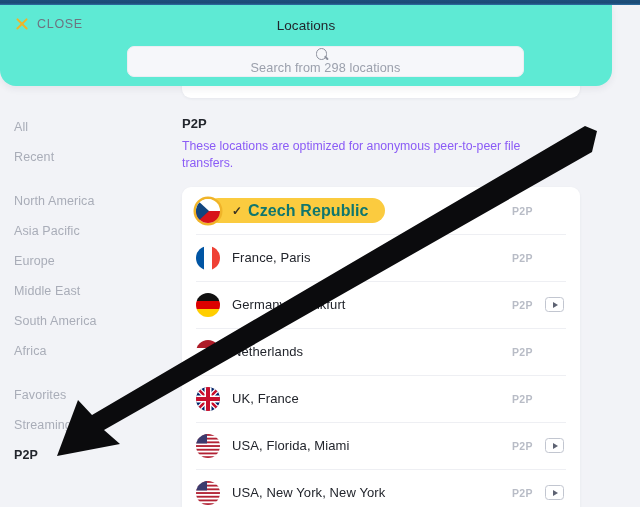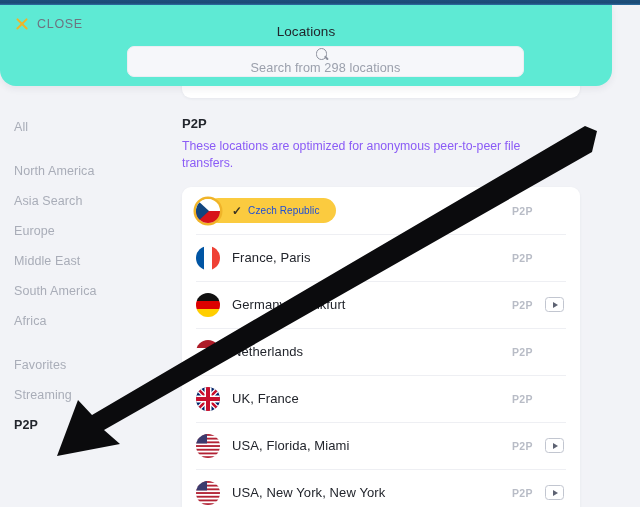"Locations" .panel-title { top: 20px -> 14px }
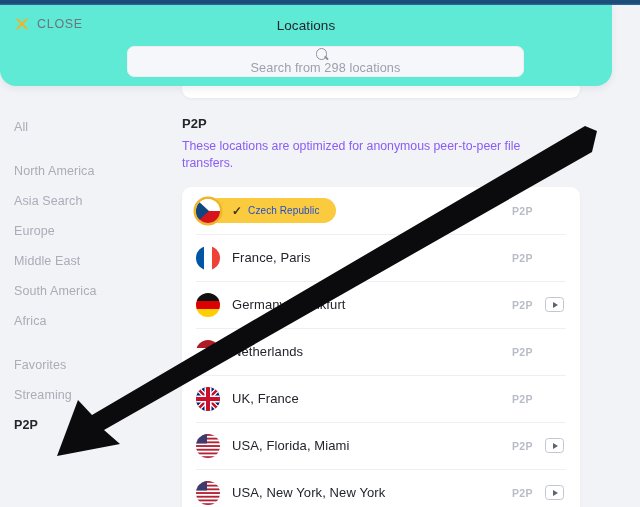"Recent" div.side-item { html: none -> <div>Recent</div> }
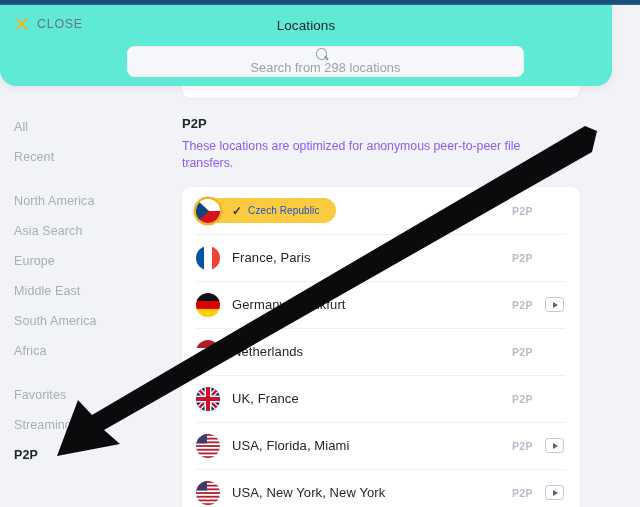"Czech Republic" .pill .pill-label { color: #1d4ed8 -> #0f766e; font-size: 10px -> 16px; font-weight: none -> bold }
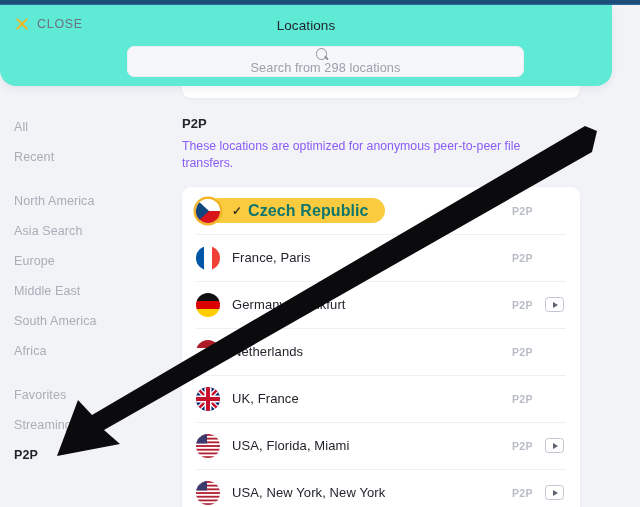"Asia Search" div.side-item { text: Search -> Pacific }
